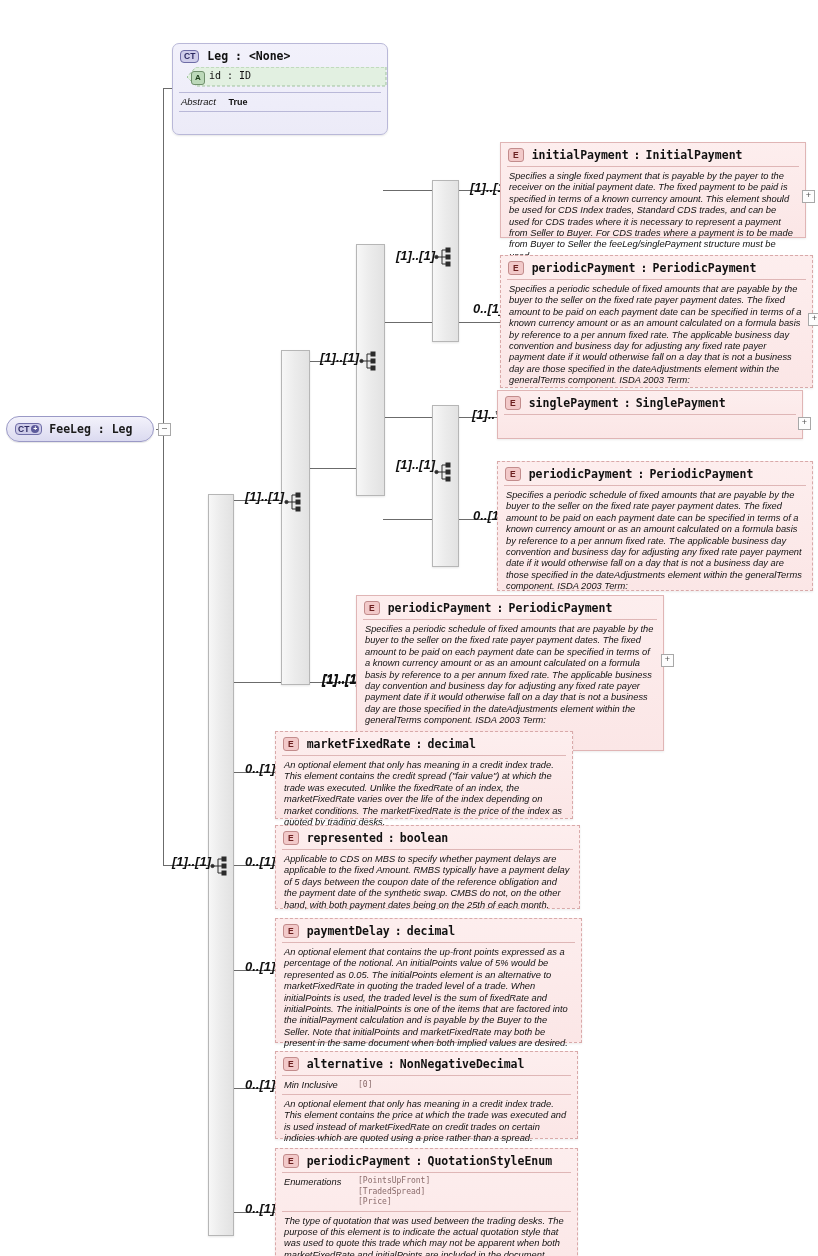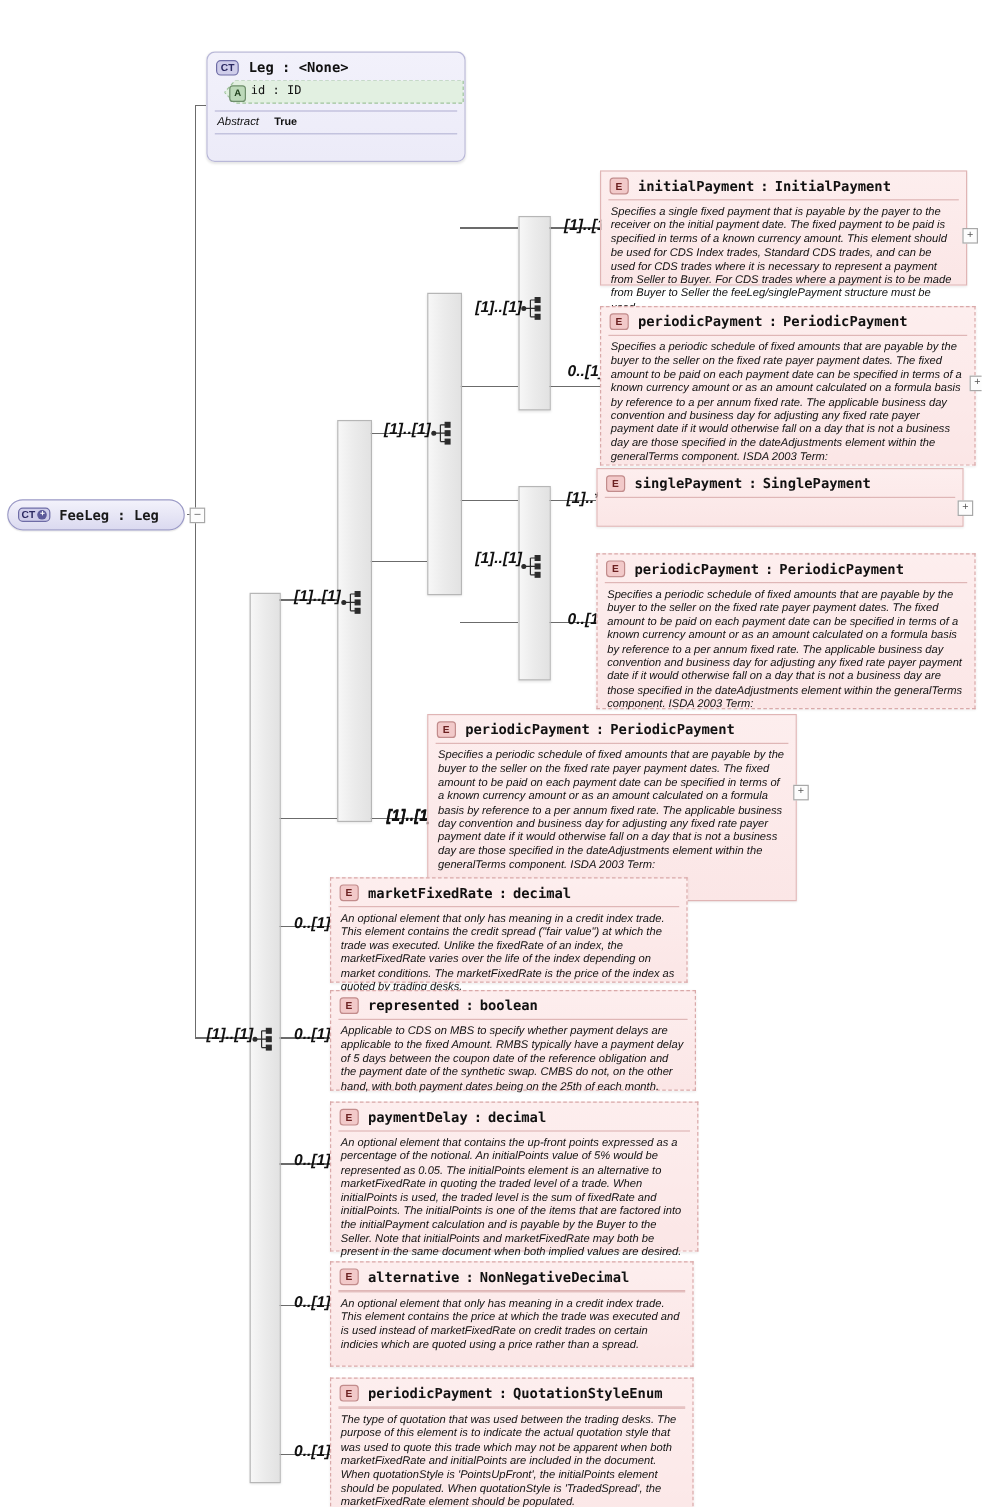"Min Inclusive" div.el-facet { html: none -> <div> <span>Min Inclusive</span> <span>[0]</span> </div> }
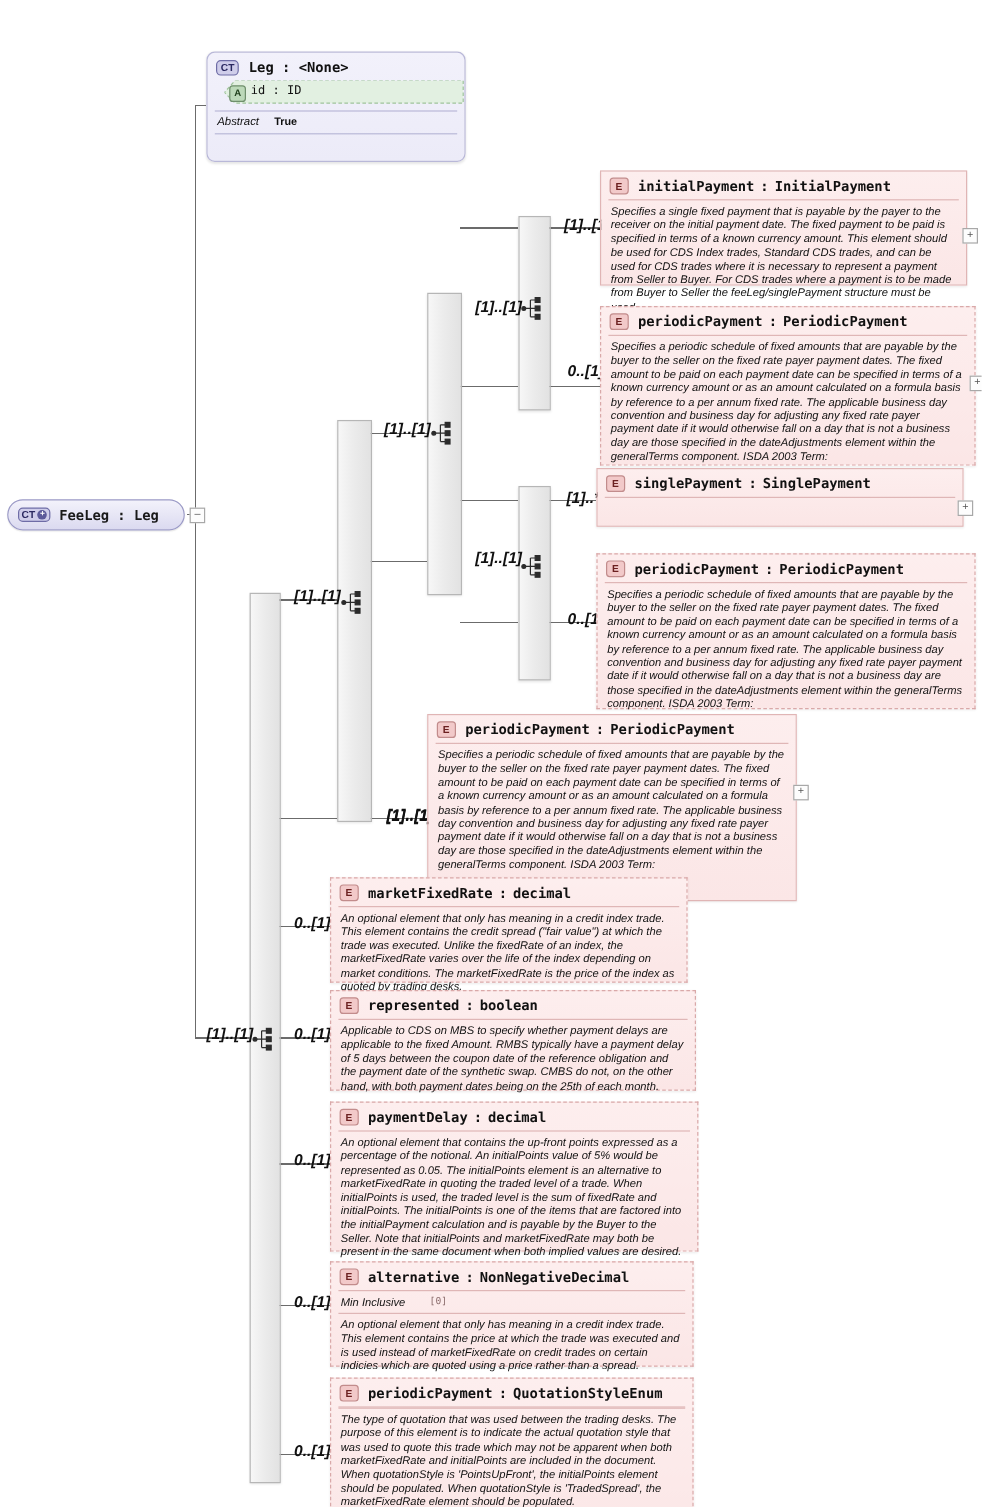"Enumerations" div.el-facet { html: none -> <div> <span>Enumerations</span> <span>[PointsUpFront] [TradedSpread] [Price]</span> </div> }
